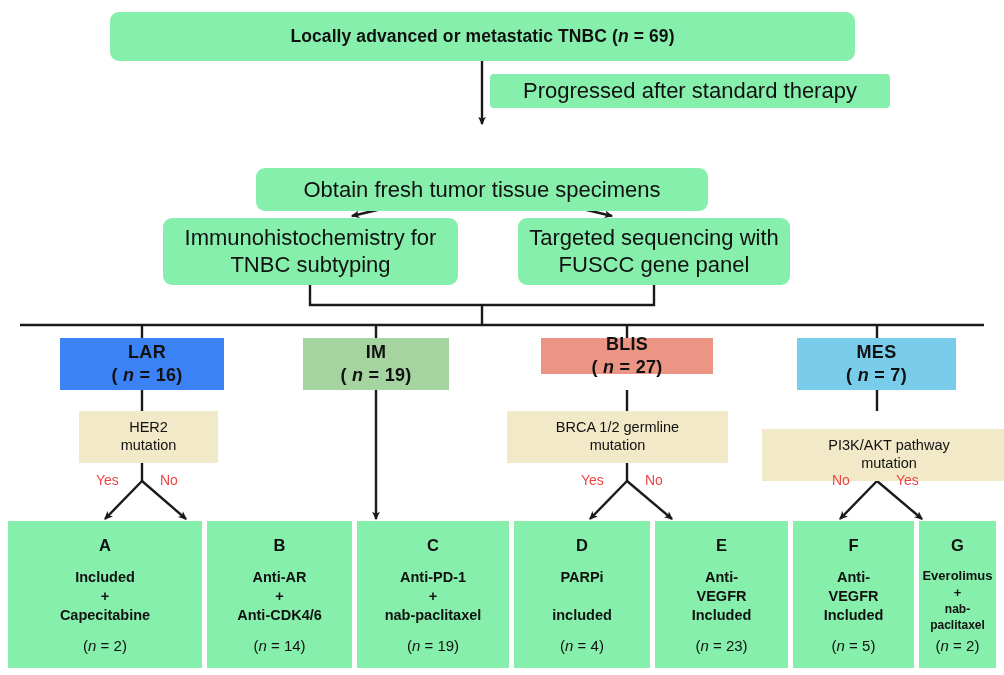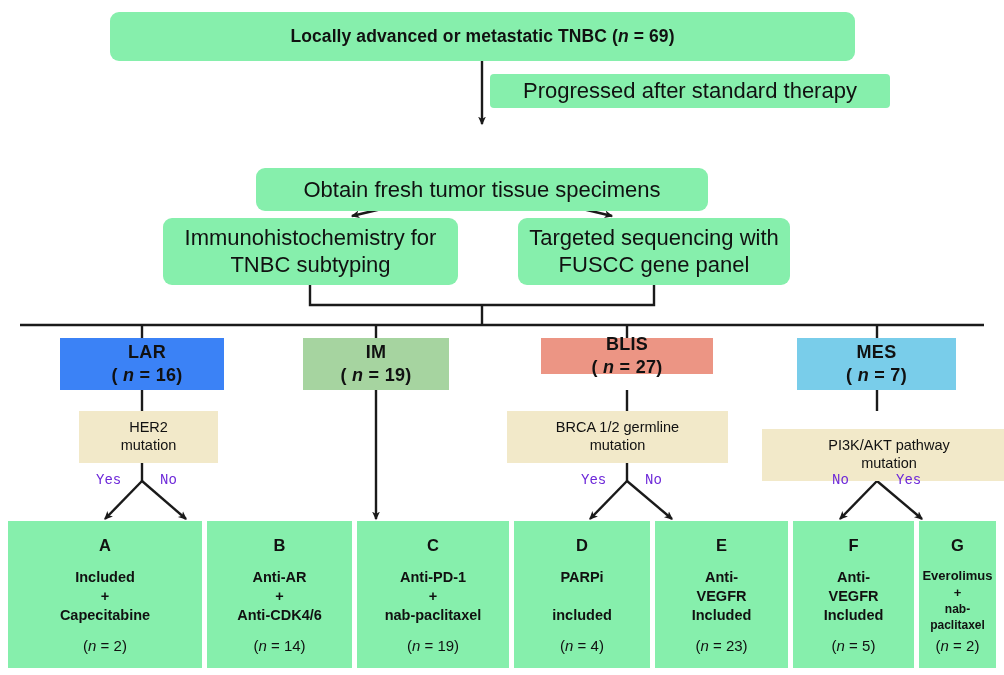"Yes" .branch-label { color: #6d28d9 -> #ef4444; font-family: Liberation Mono, monospace -> none }
